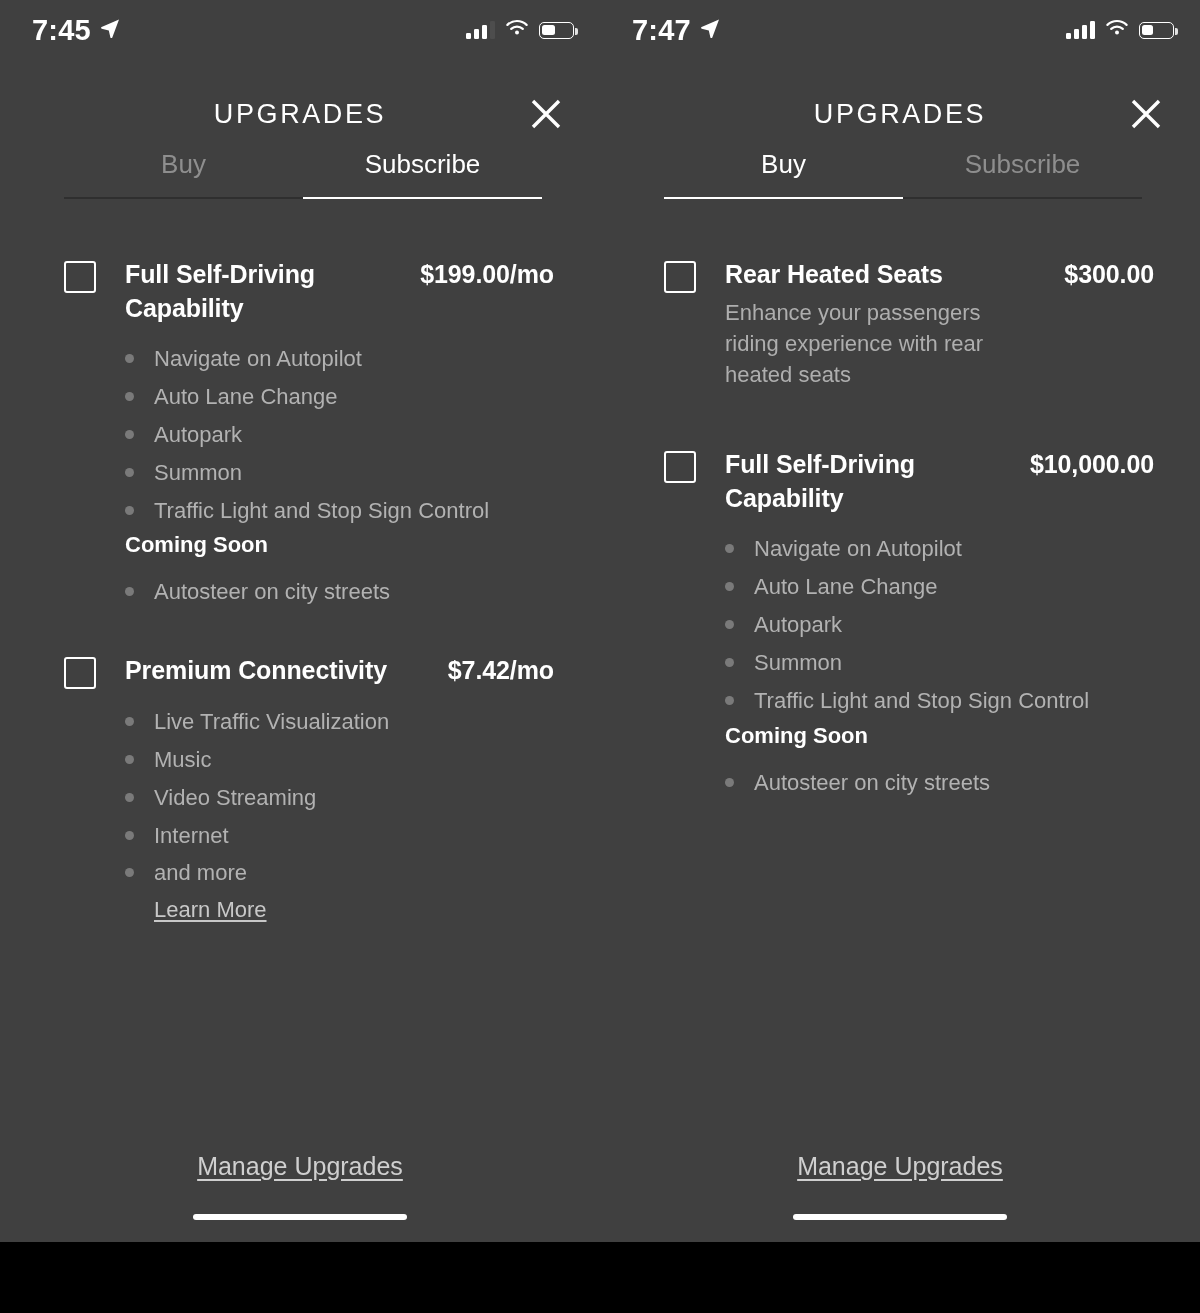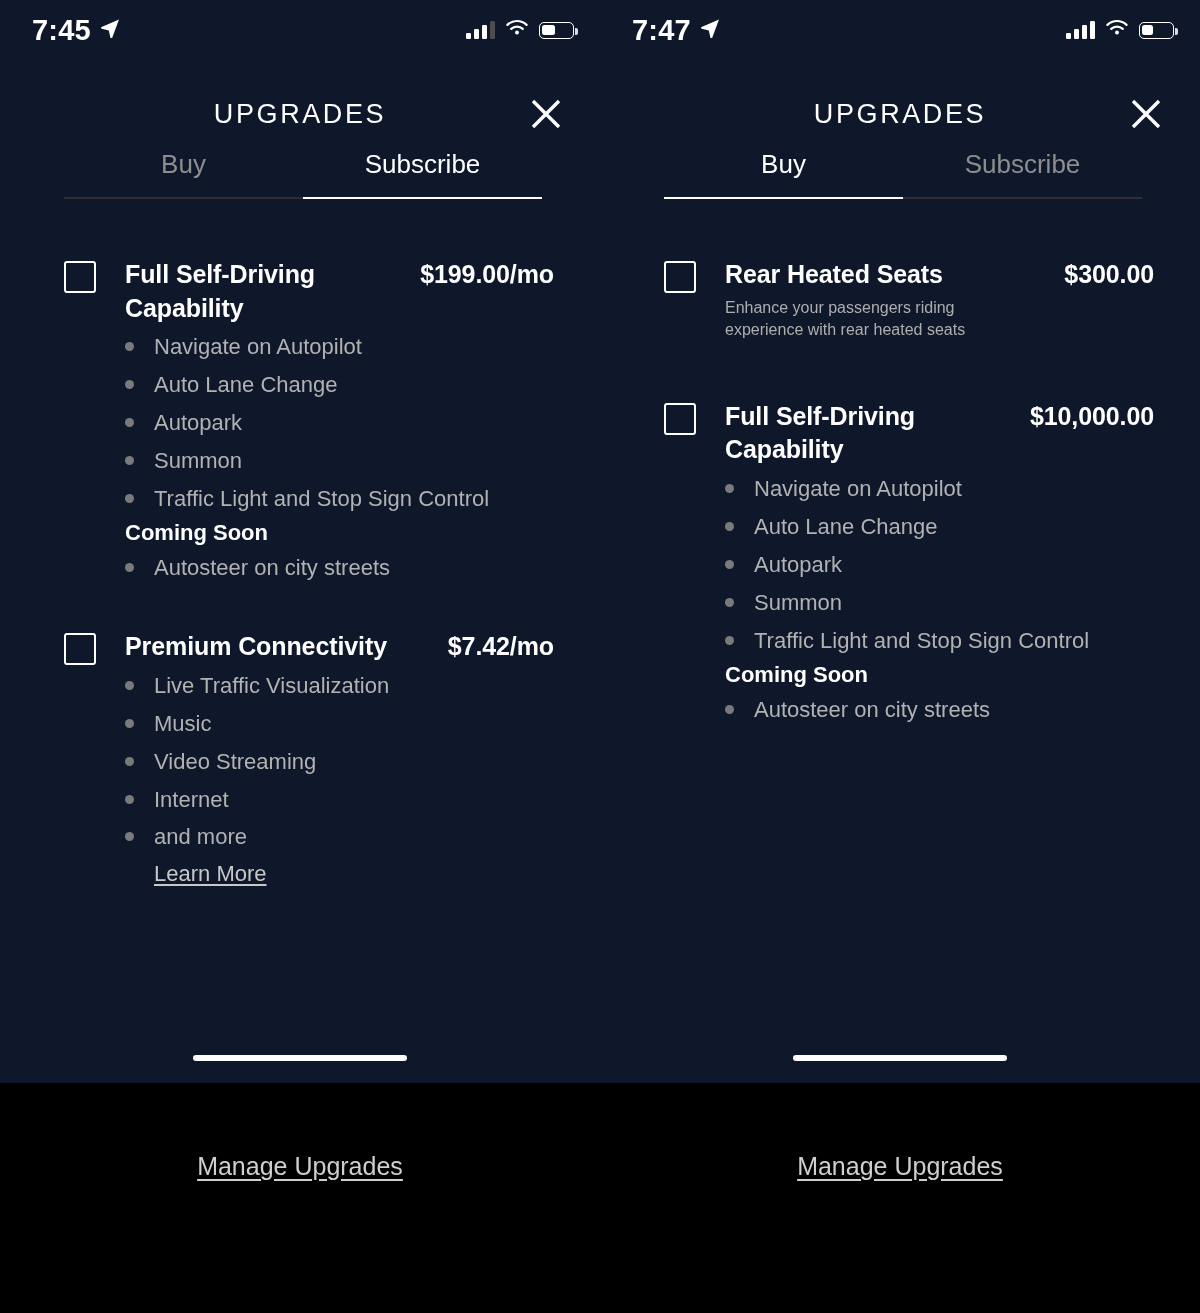"7:45" .panel { background: #0f172a -> #404040; height: 1083px -> 1242px }
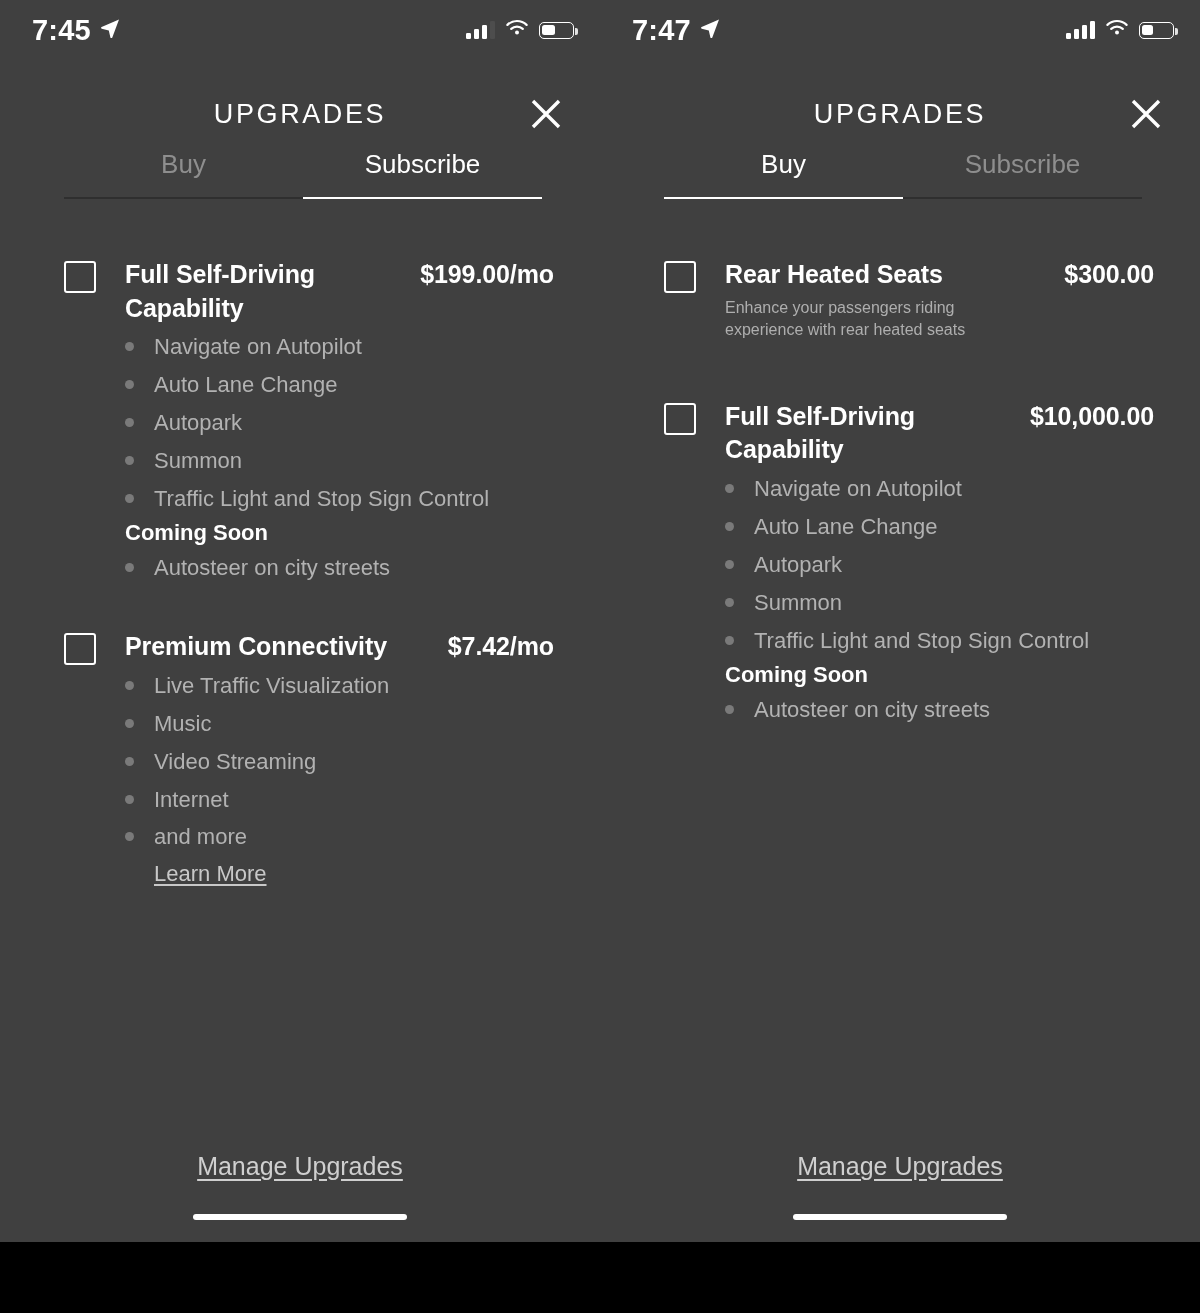"Enhance your passengers riding" .item-desc { font-size: 16px -> 22px }
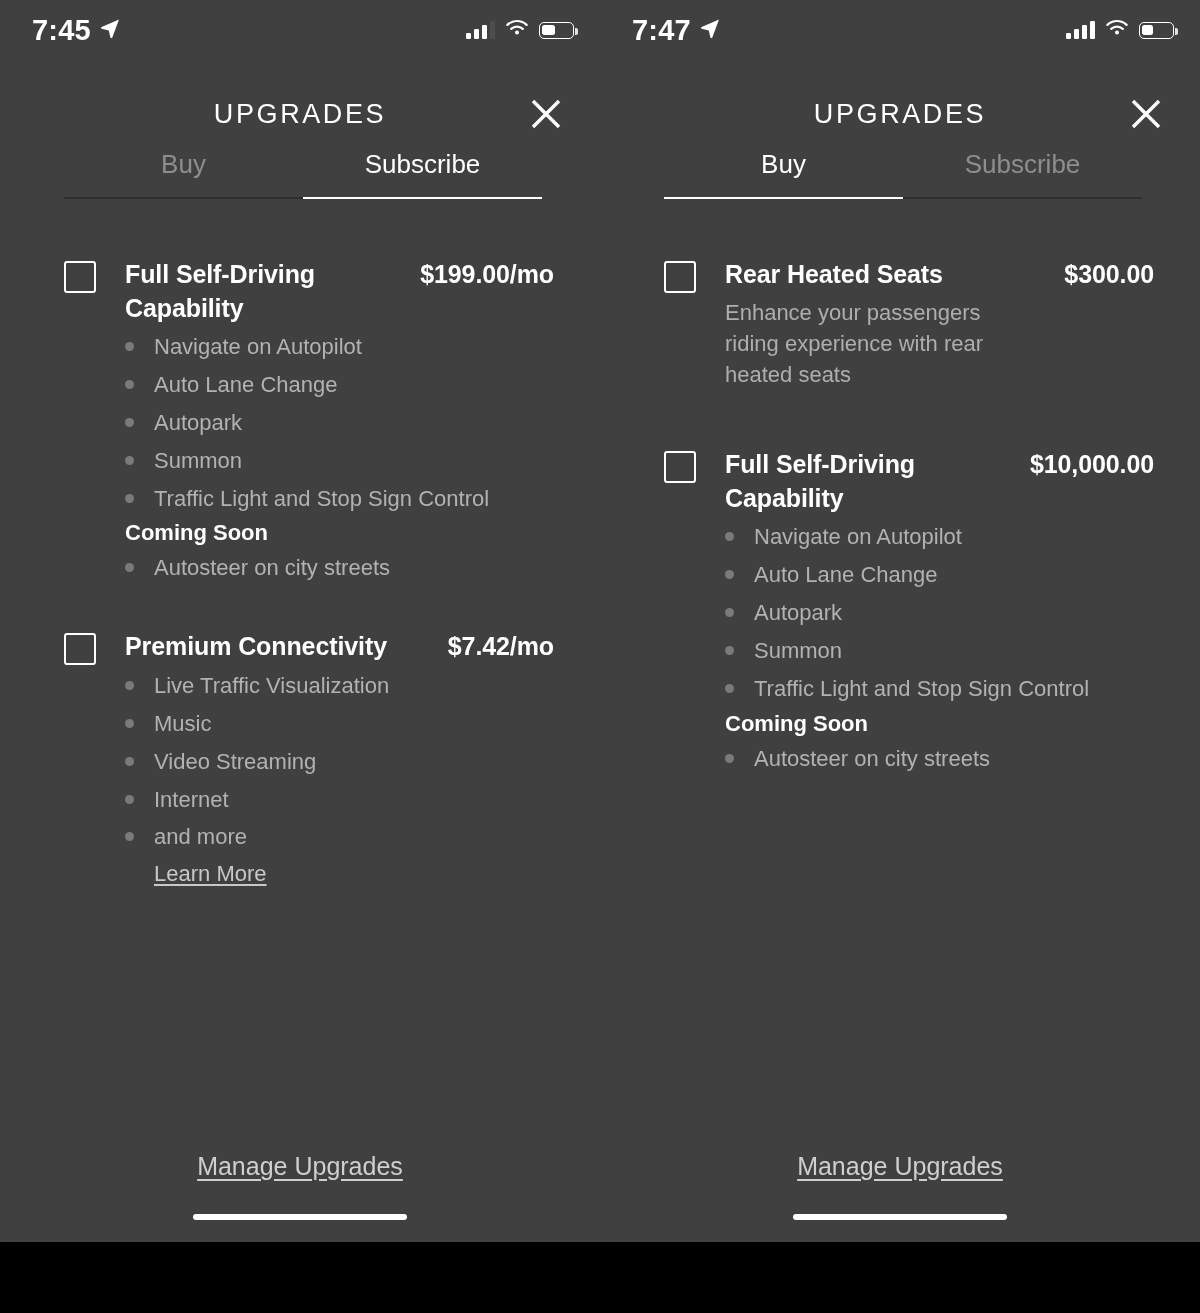"Navigate on Autopilot" .features { margin-top: 6px -> 18px }
